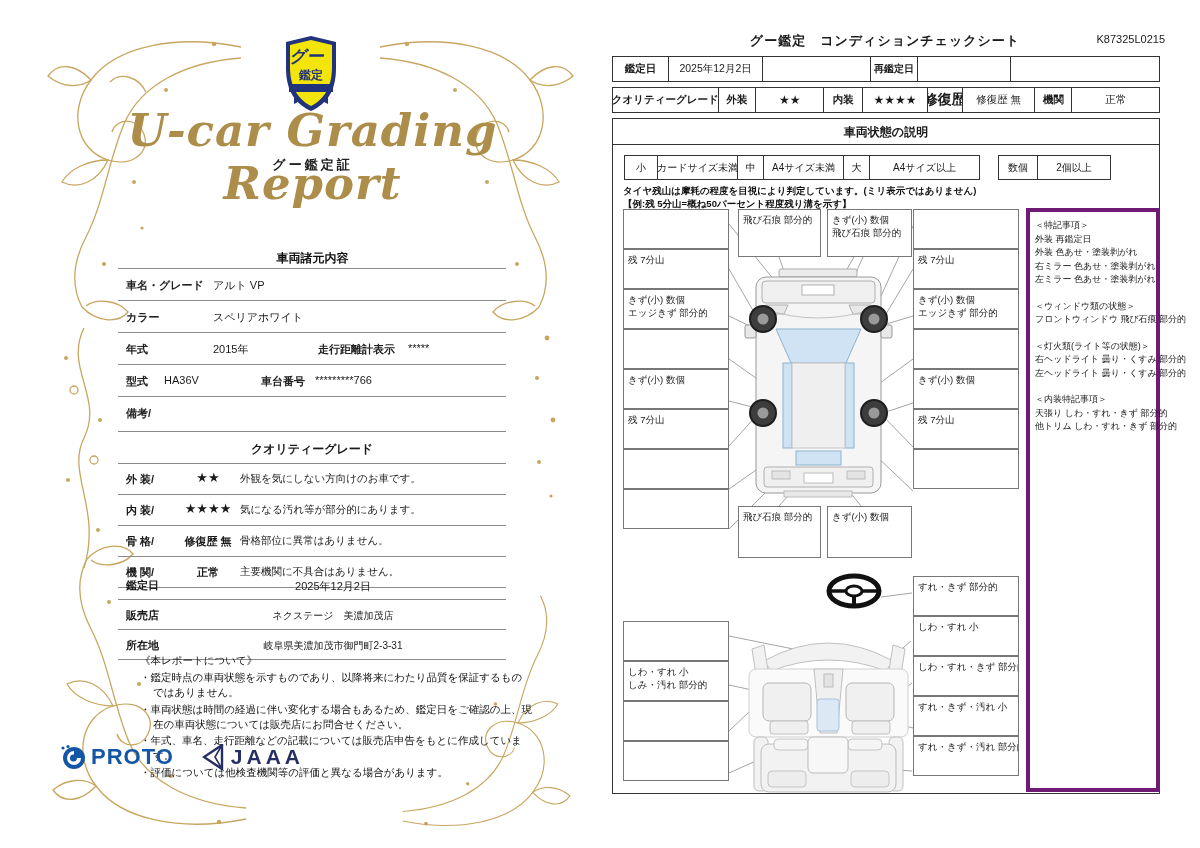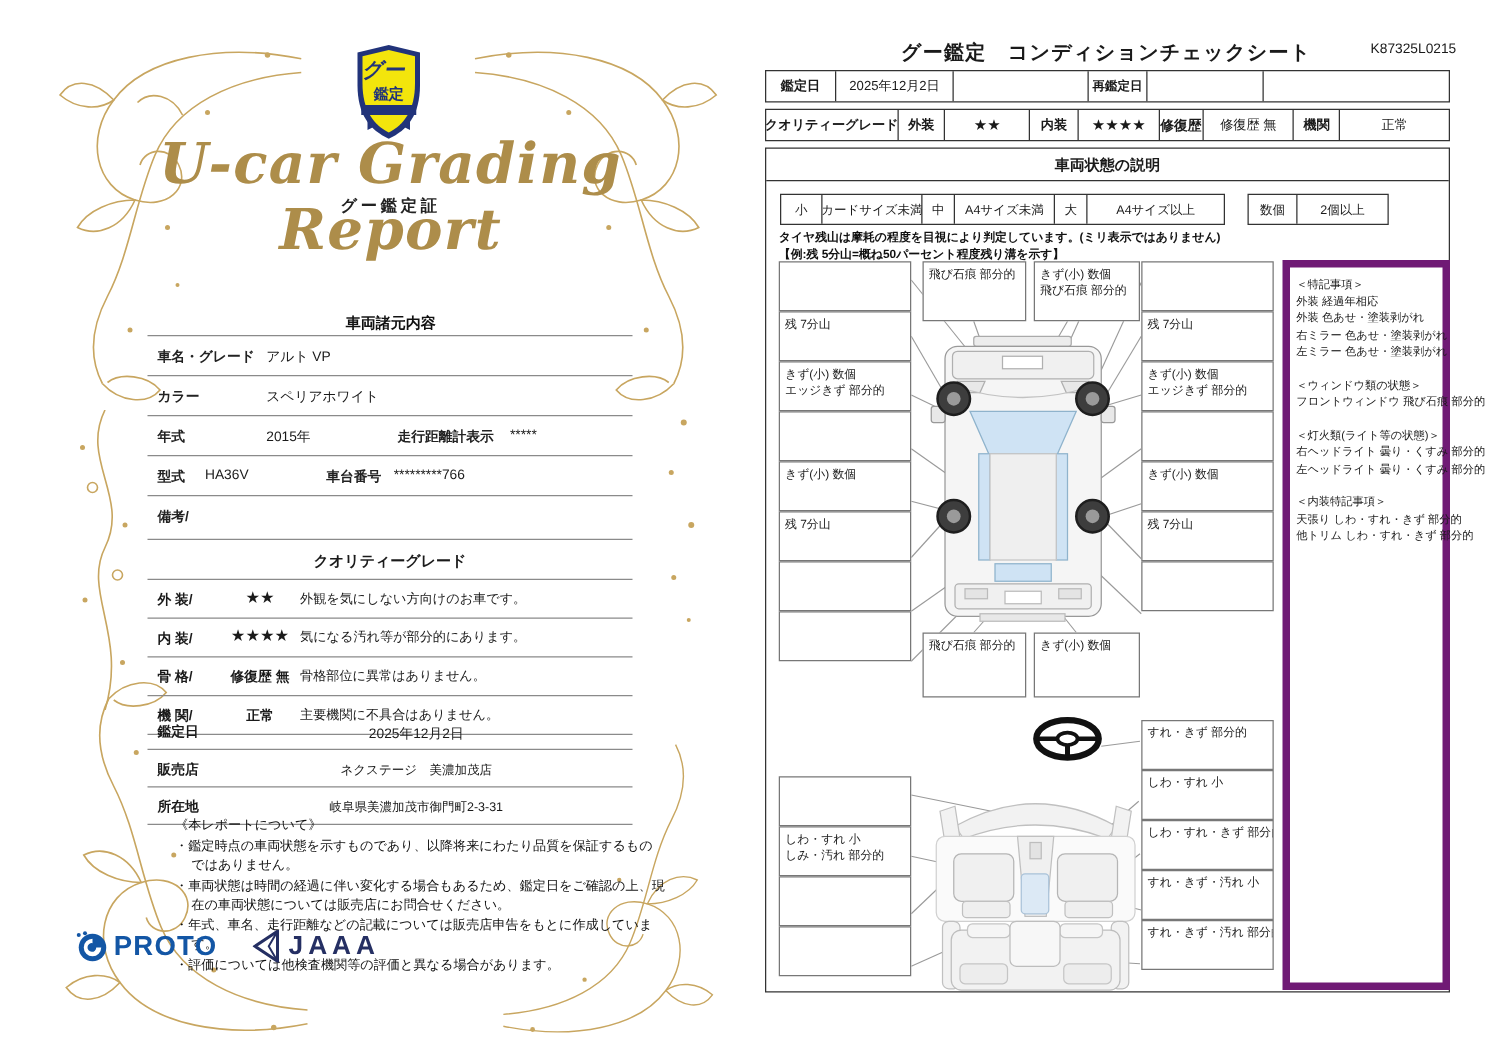"グー鑑定 コンディションチェックシート" .rp-title { font-size: 16px -> 13px }
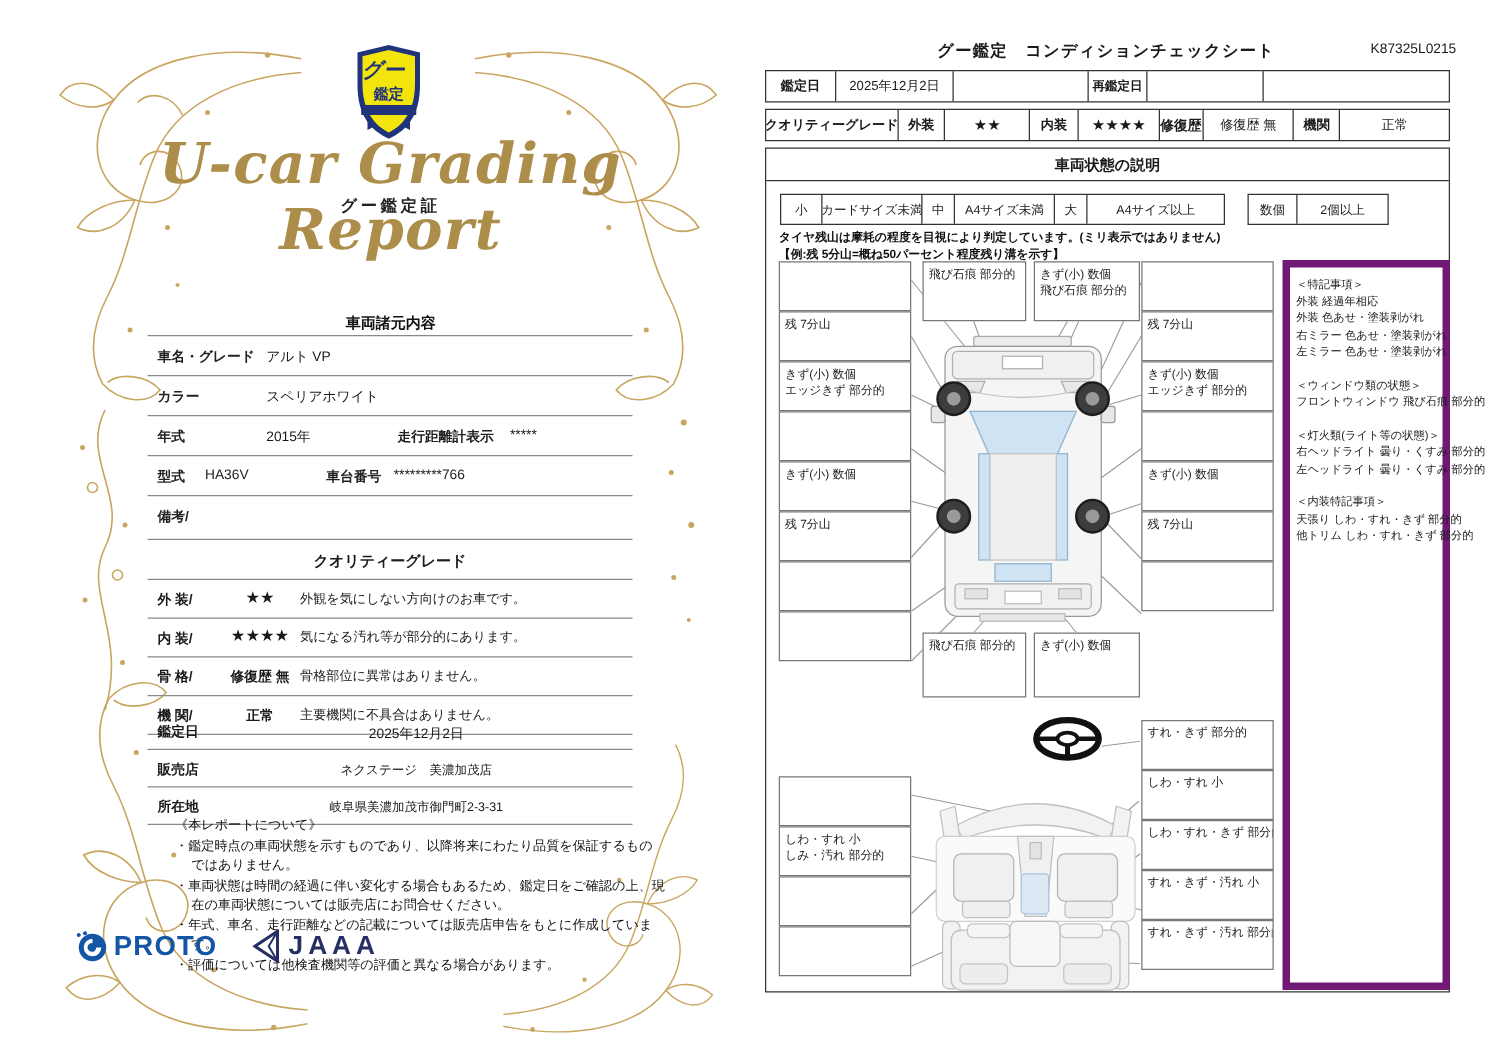"修復歴" div.cell { font-size: 11px -> 14px }
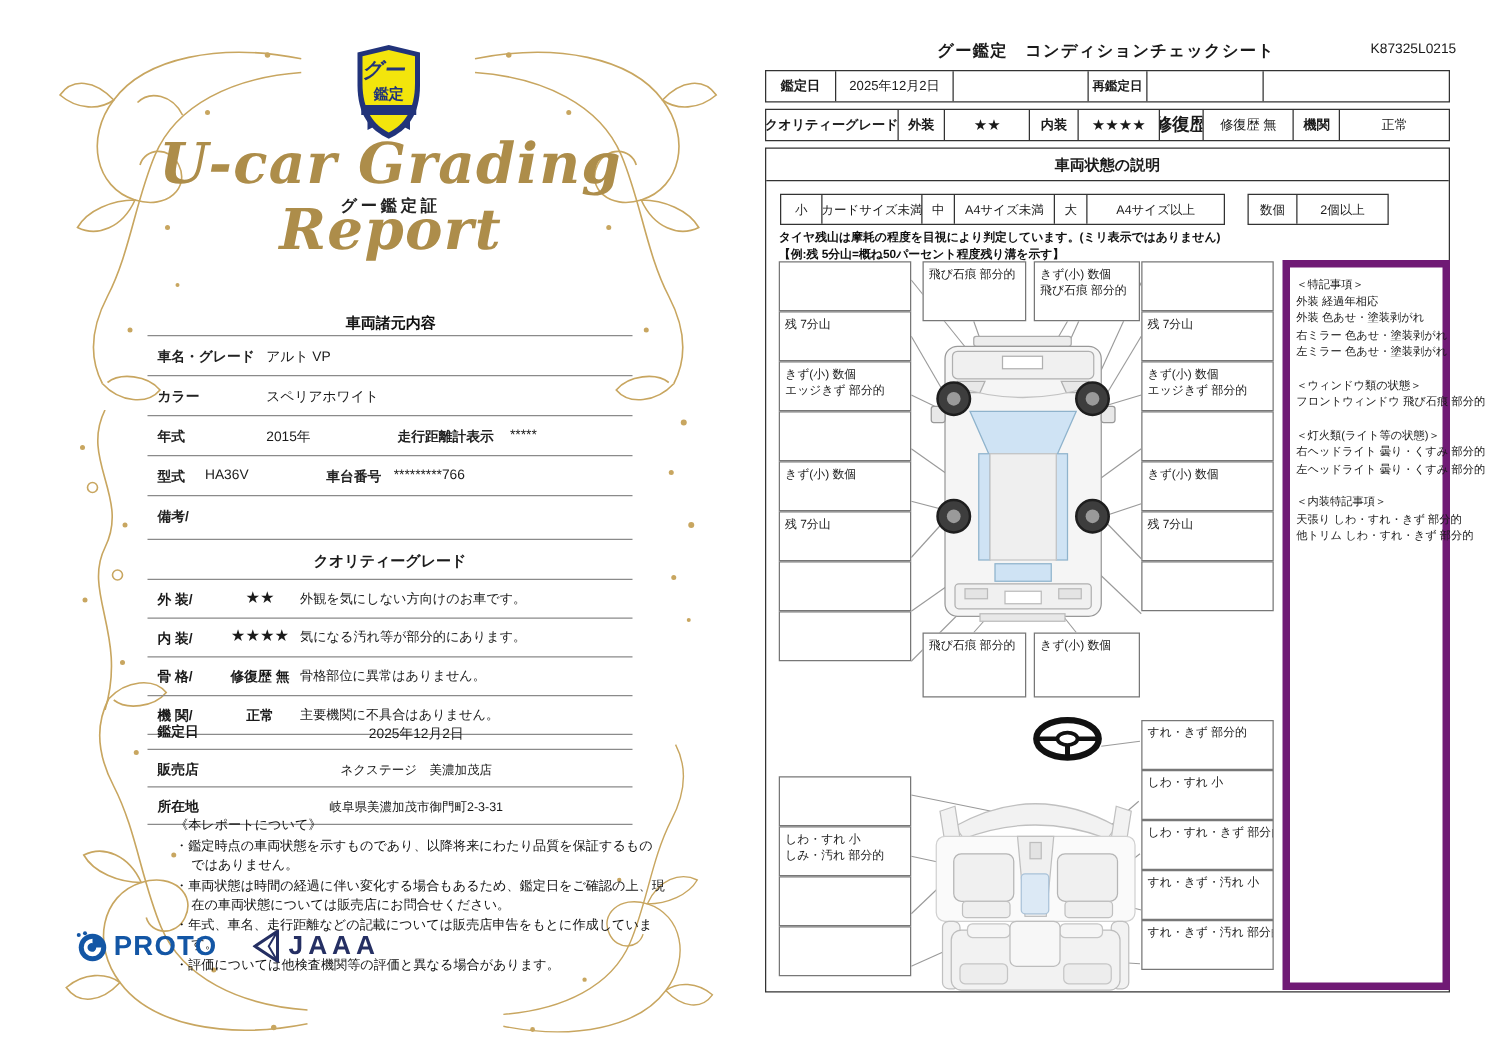"＜特記事項＞" .notes-panel { border: 6px solid #701a75 -> 4px solid #701a75 }
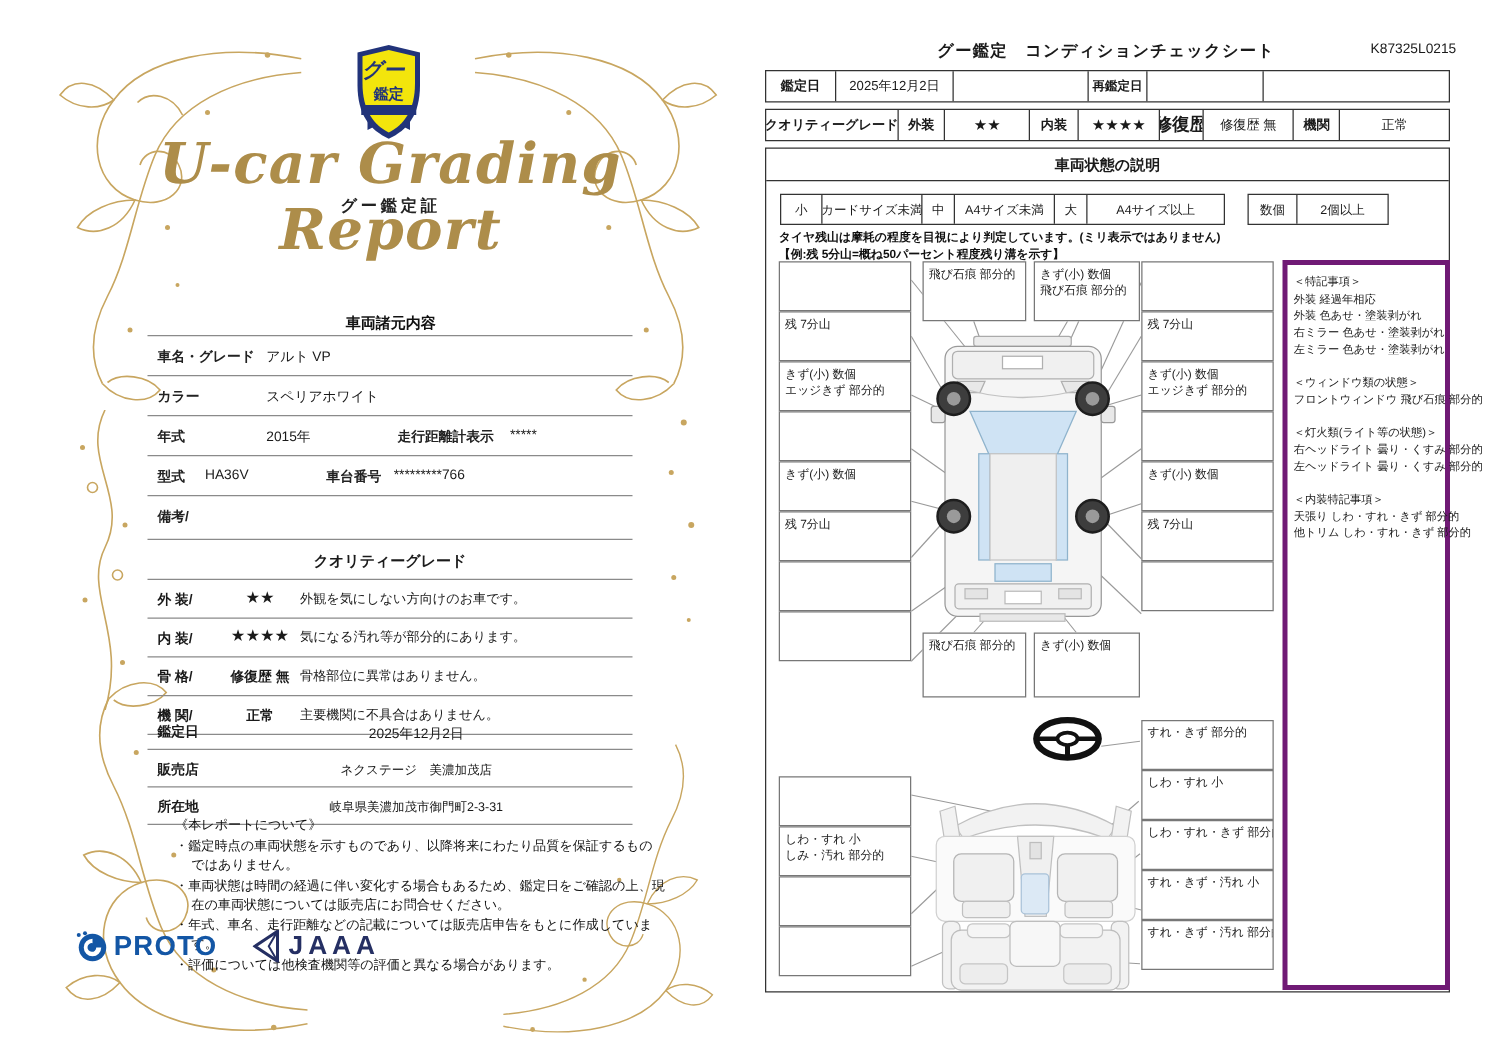"外装 経過年相応" div.line { text: 経過年相応 -> 再鑑定日 }
